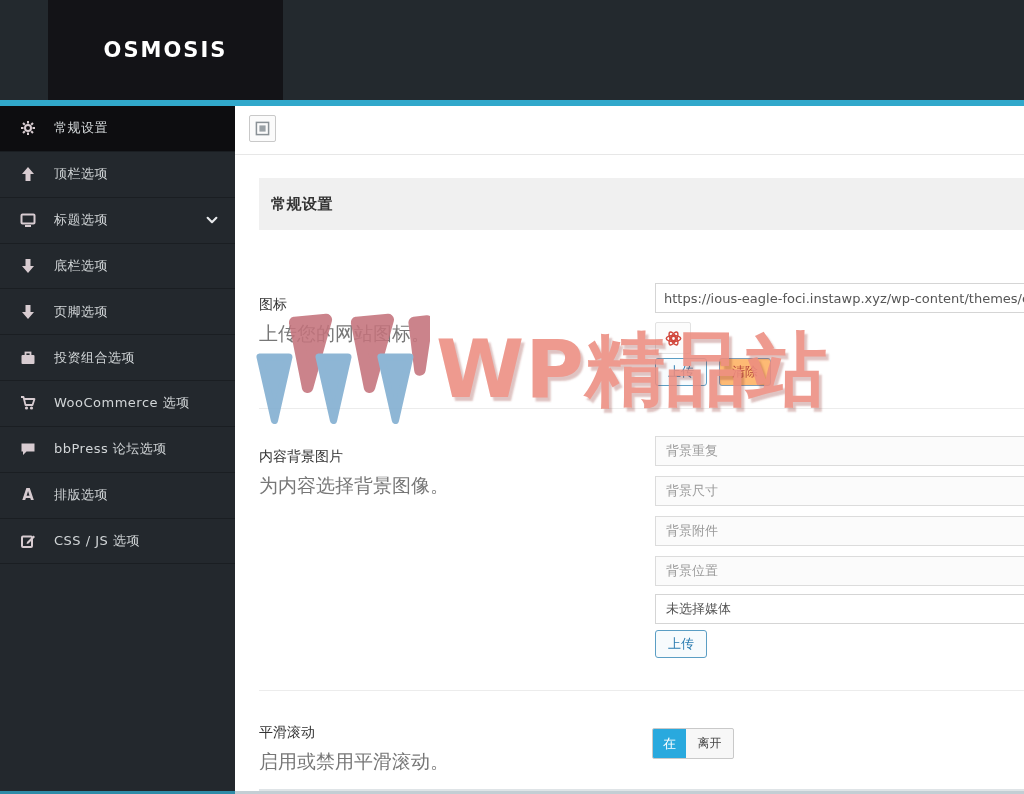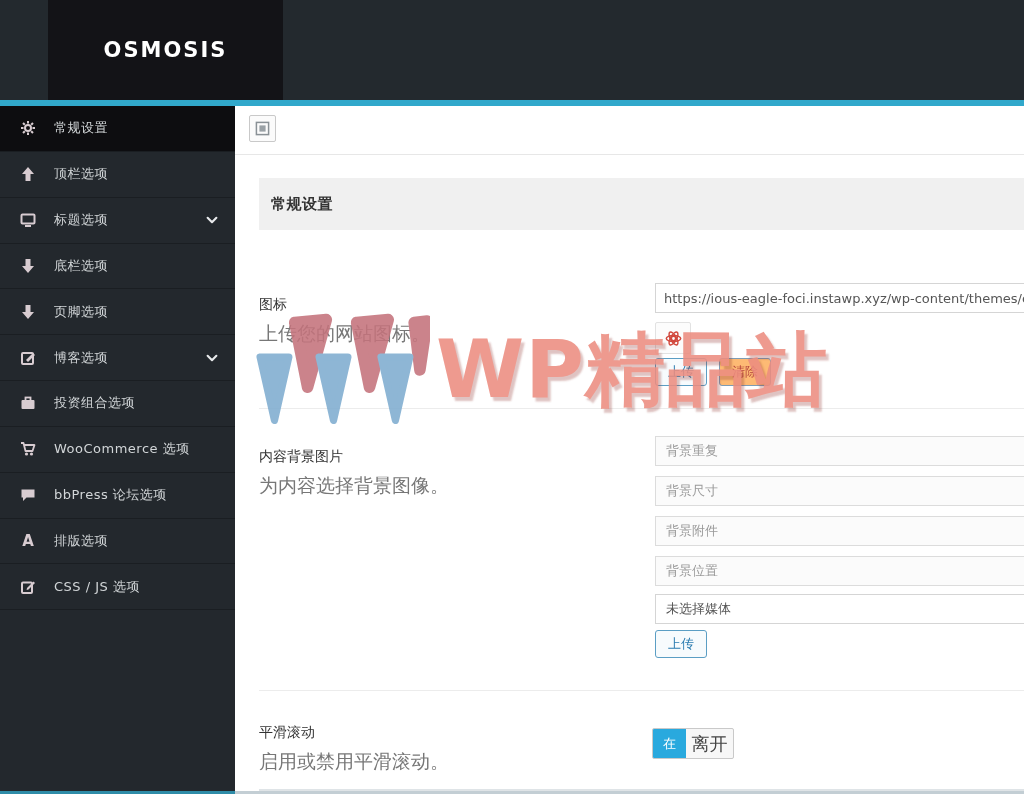"博客选项" div.side-item { html: <div> <span> <svg> <rect></rect> <path></path> </svg> </span> <span>博客选项</span> <span> <svg> <path></path> </svg> </span> </div> -> none }
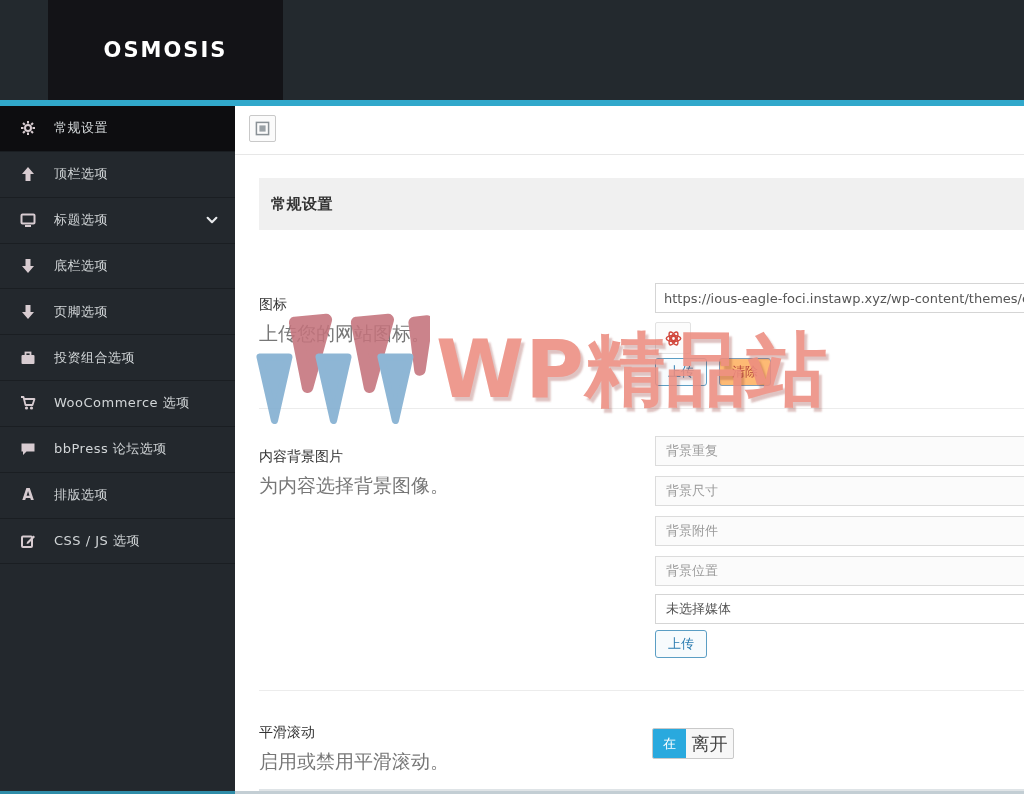"离开" .toggle-off { font-size: 18px -> 12px }
